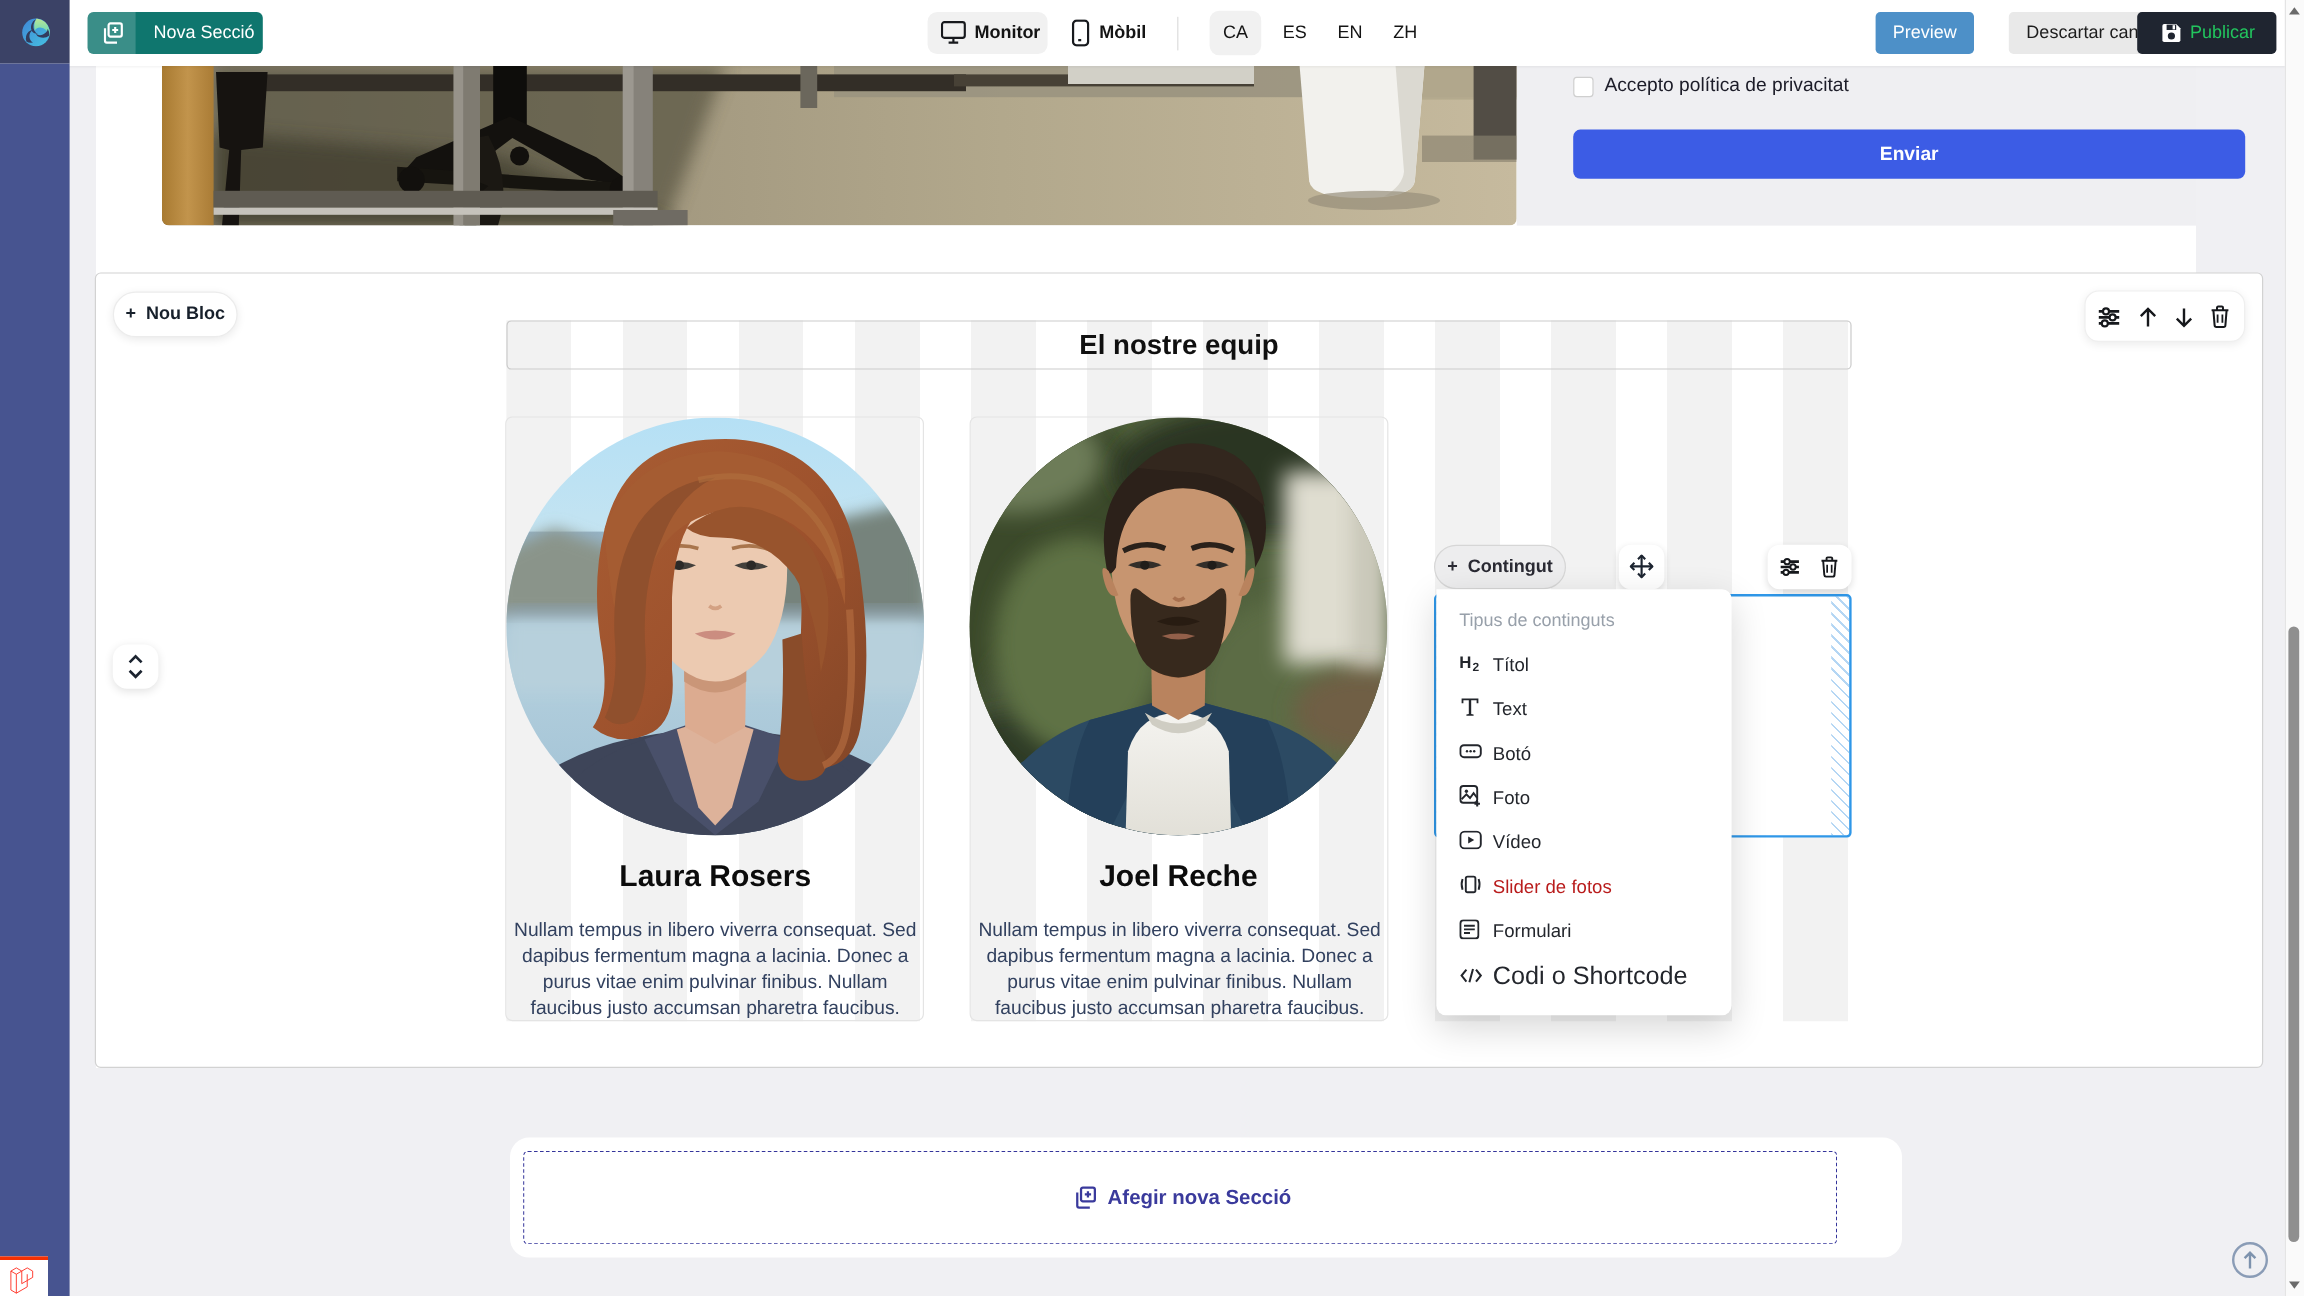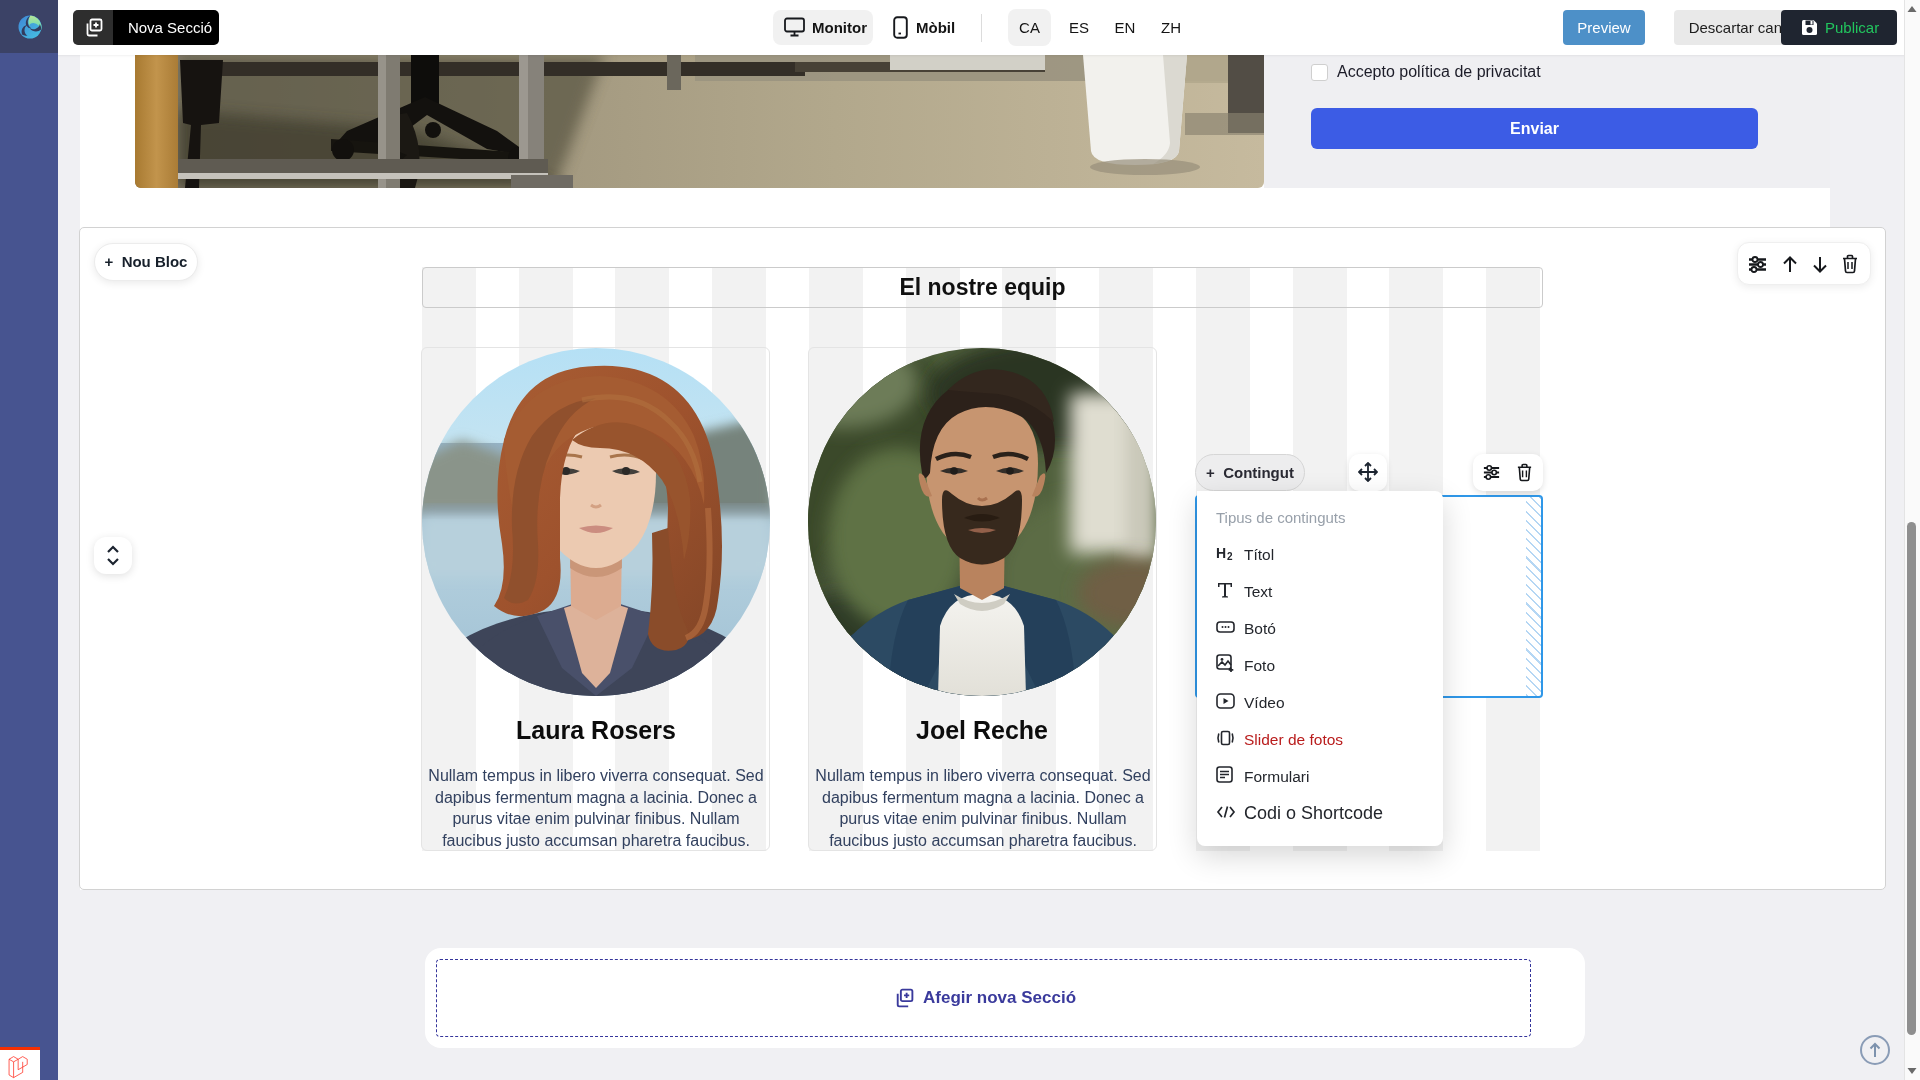"Nova Secció" div.abs { background: #000000 -> #0f766e }
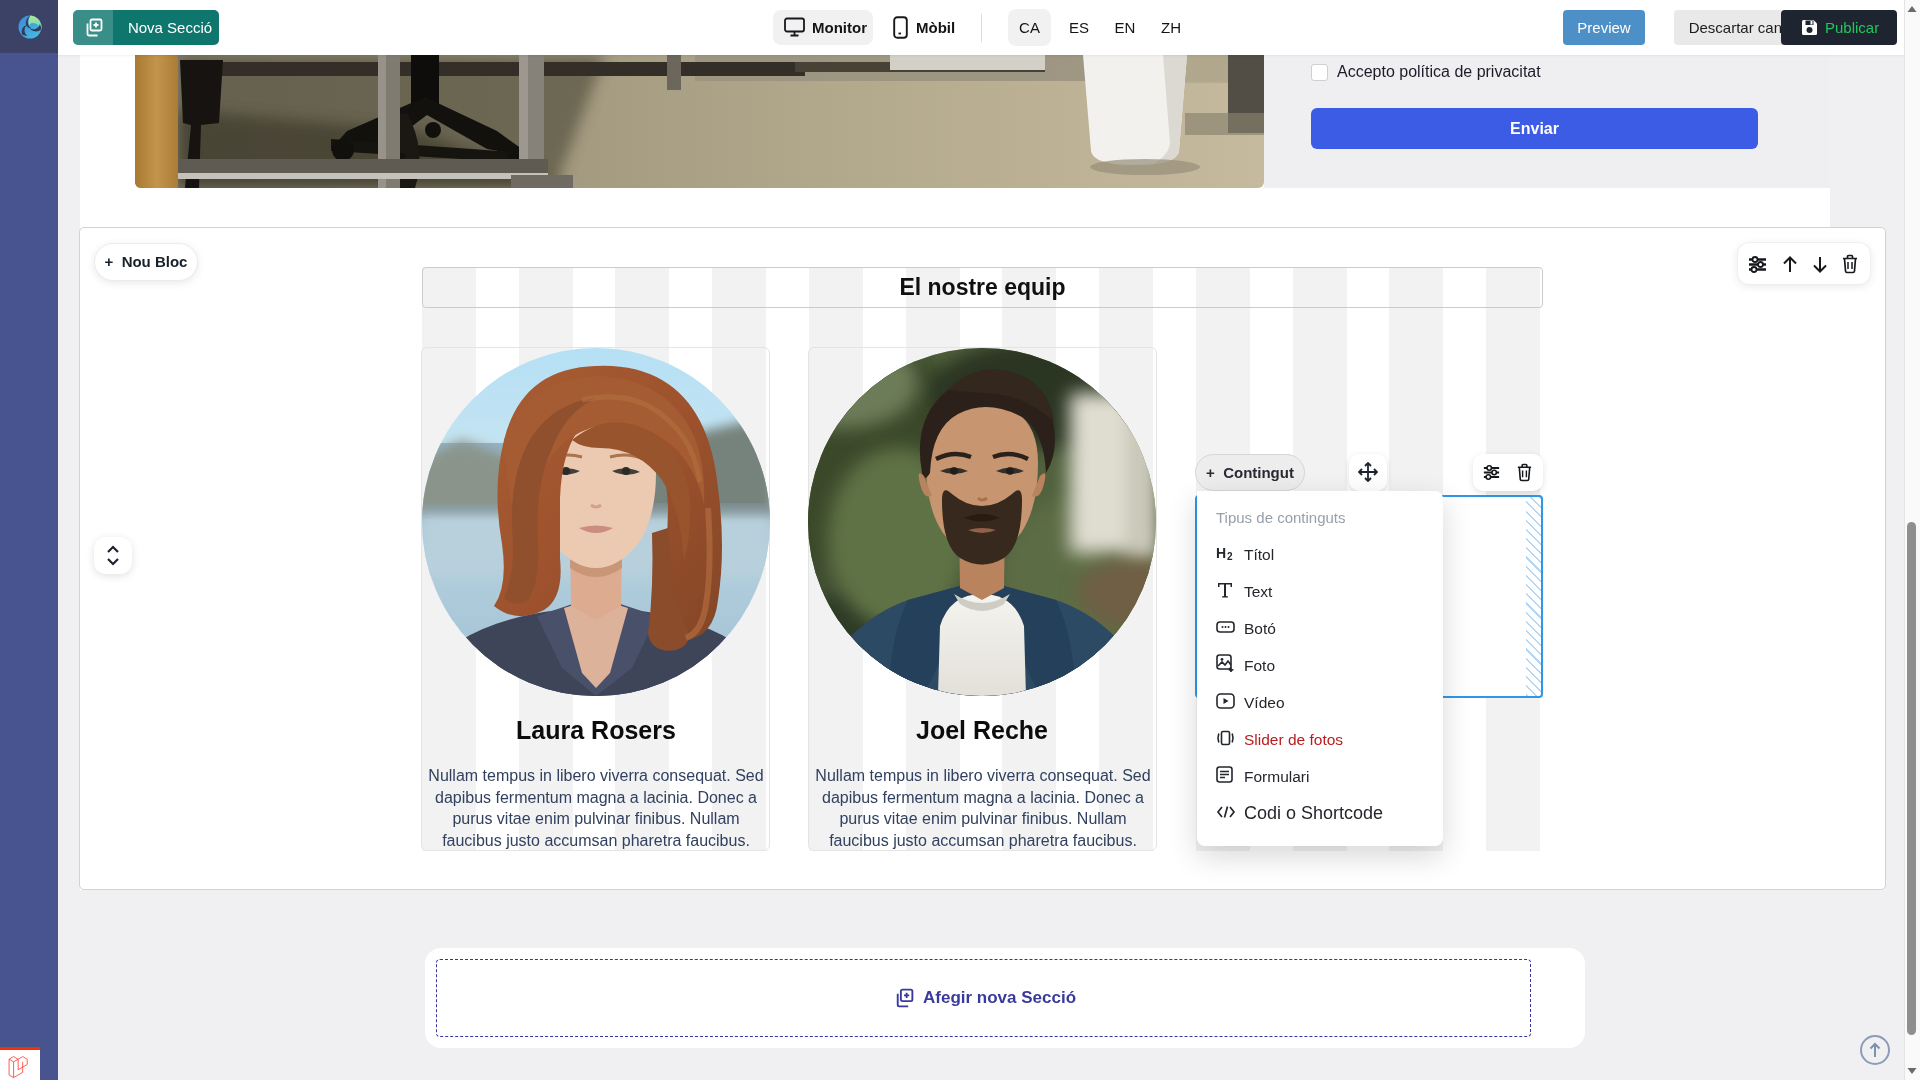"Enviar" div.abs { width: 447px -> 560px }
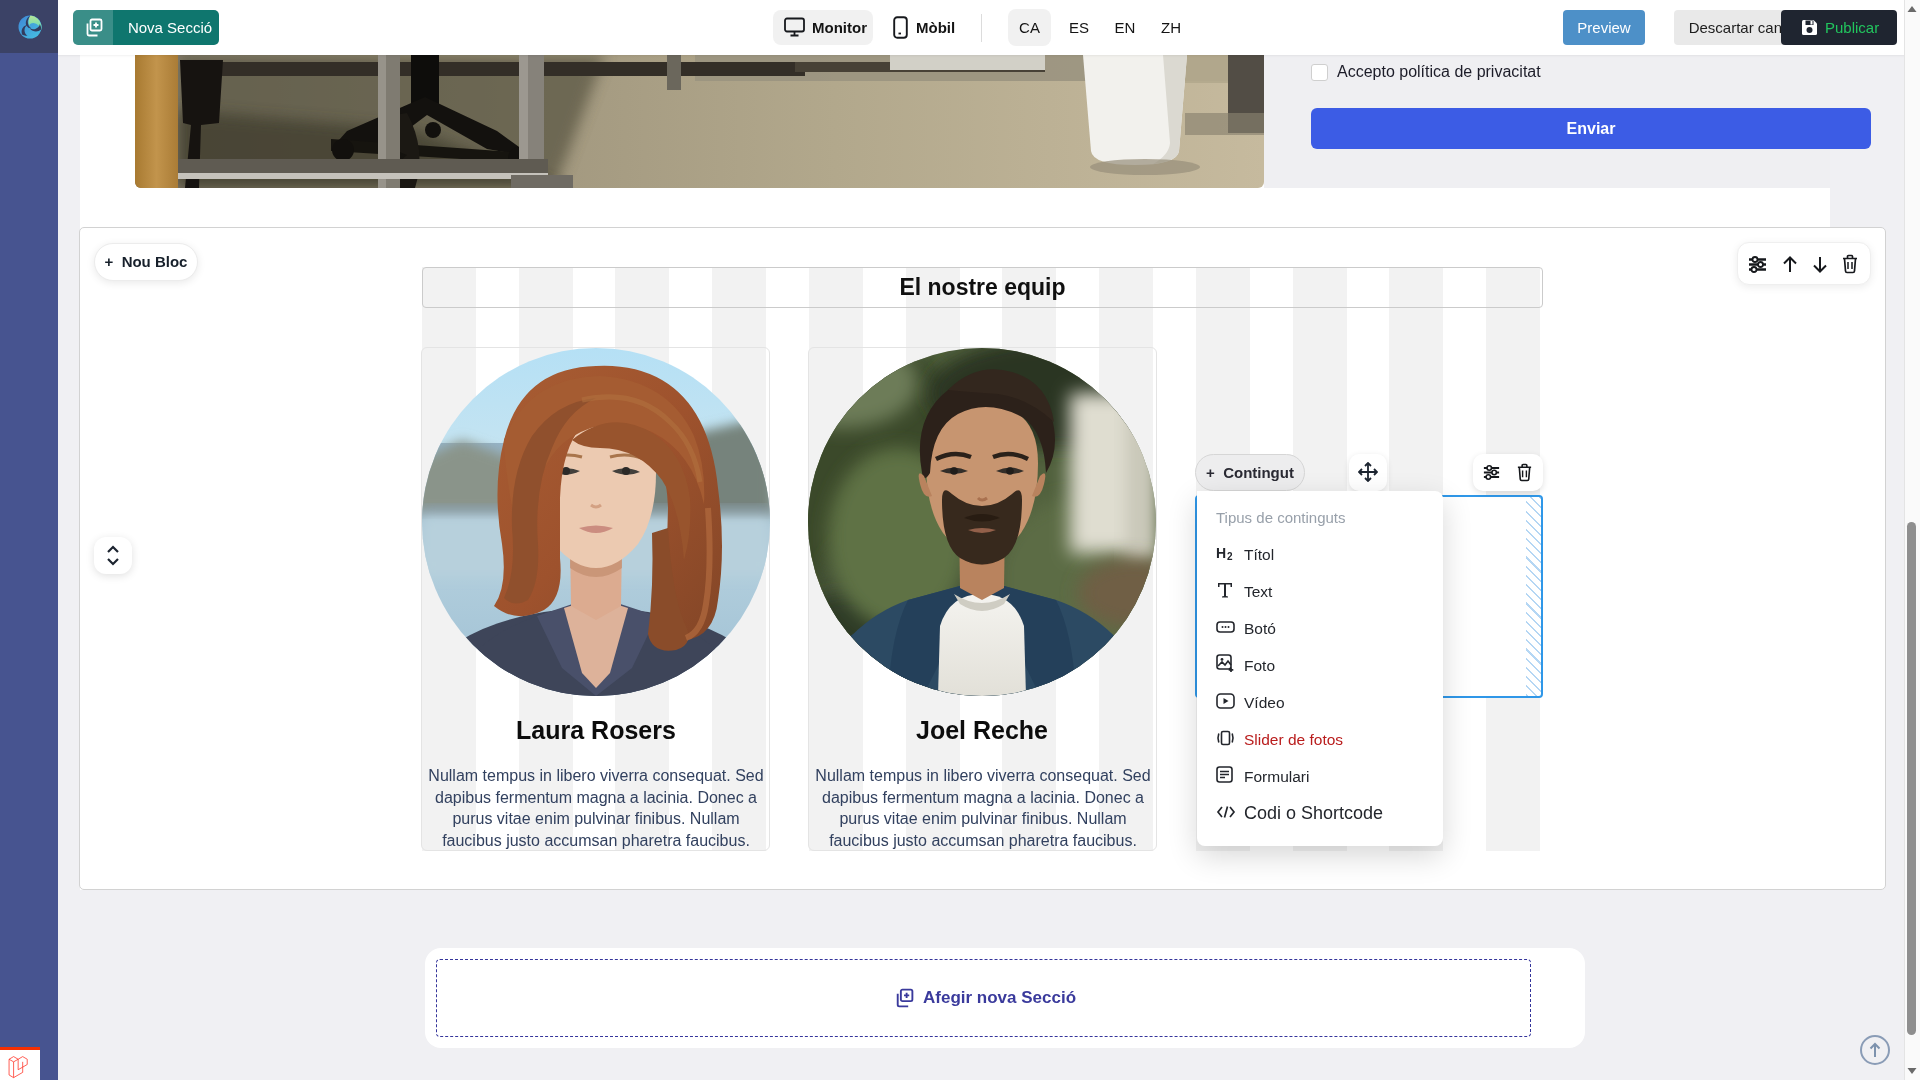"Codi o Shortcode" div { font-size: 18px -> 21px }
